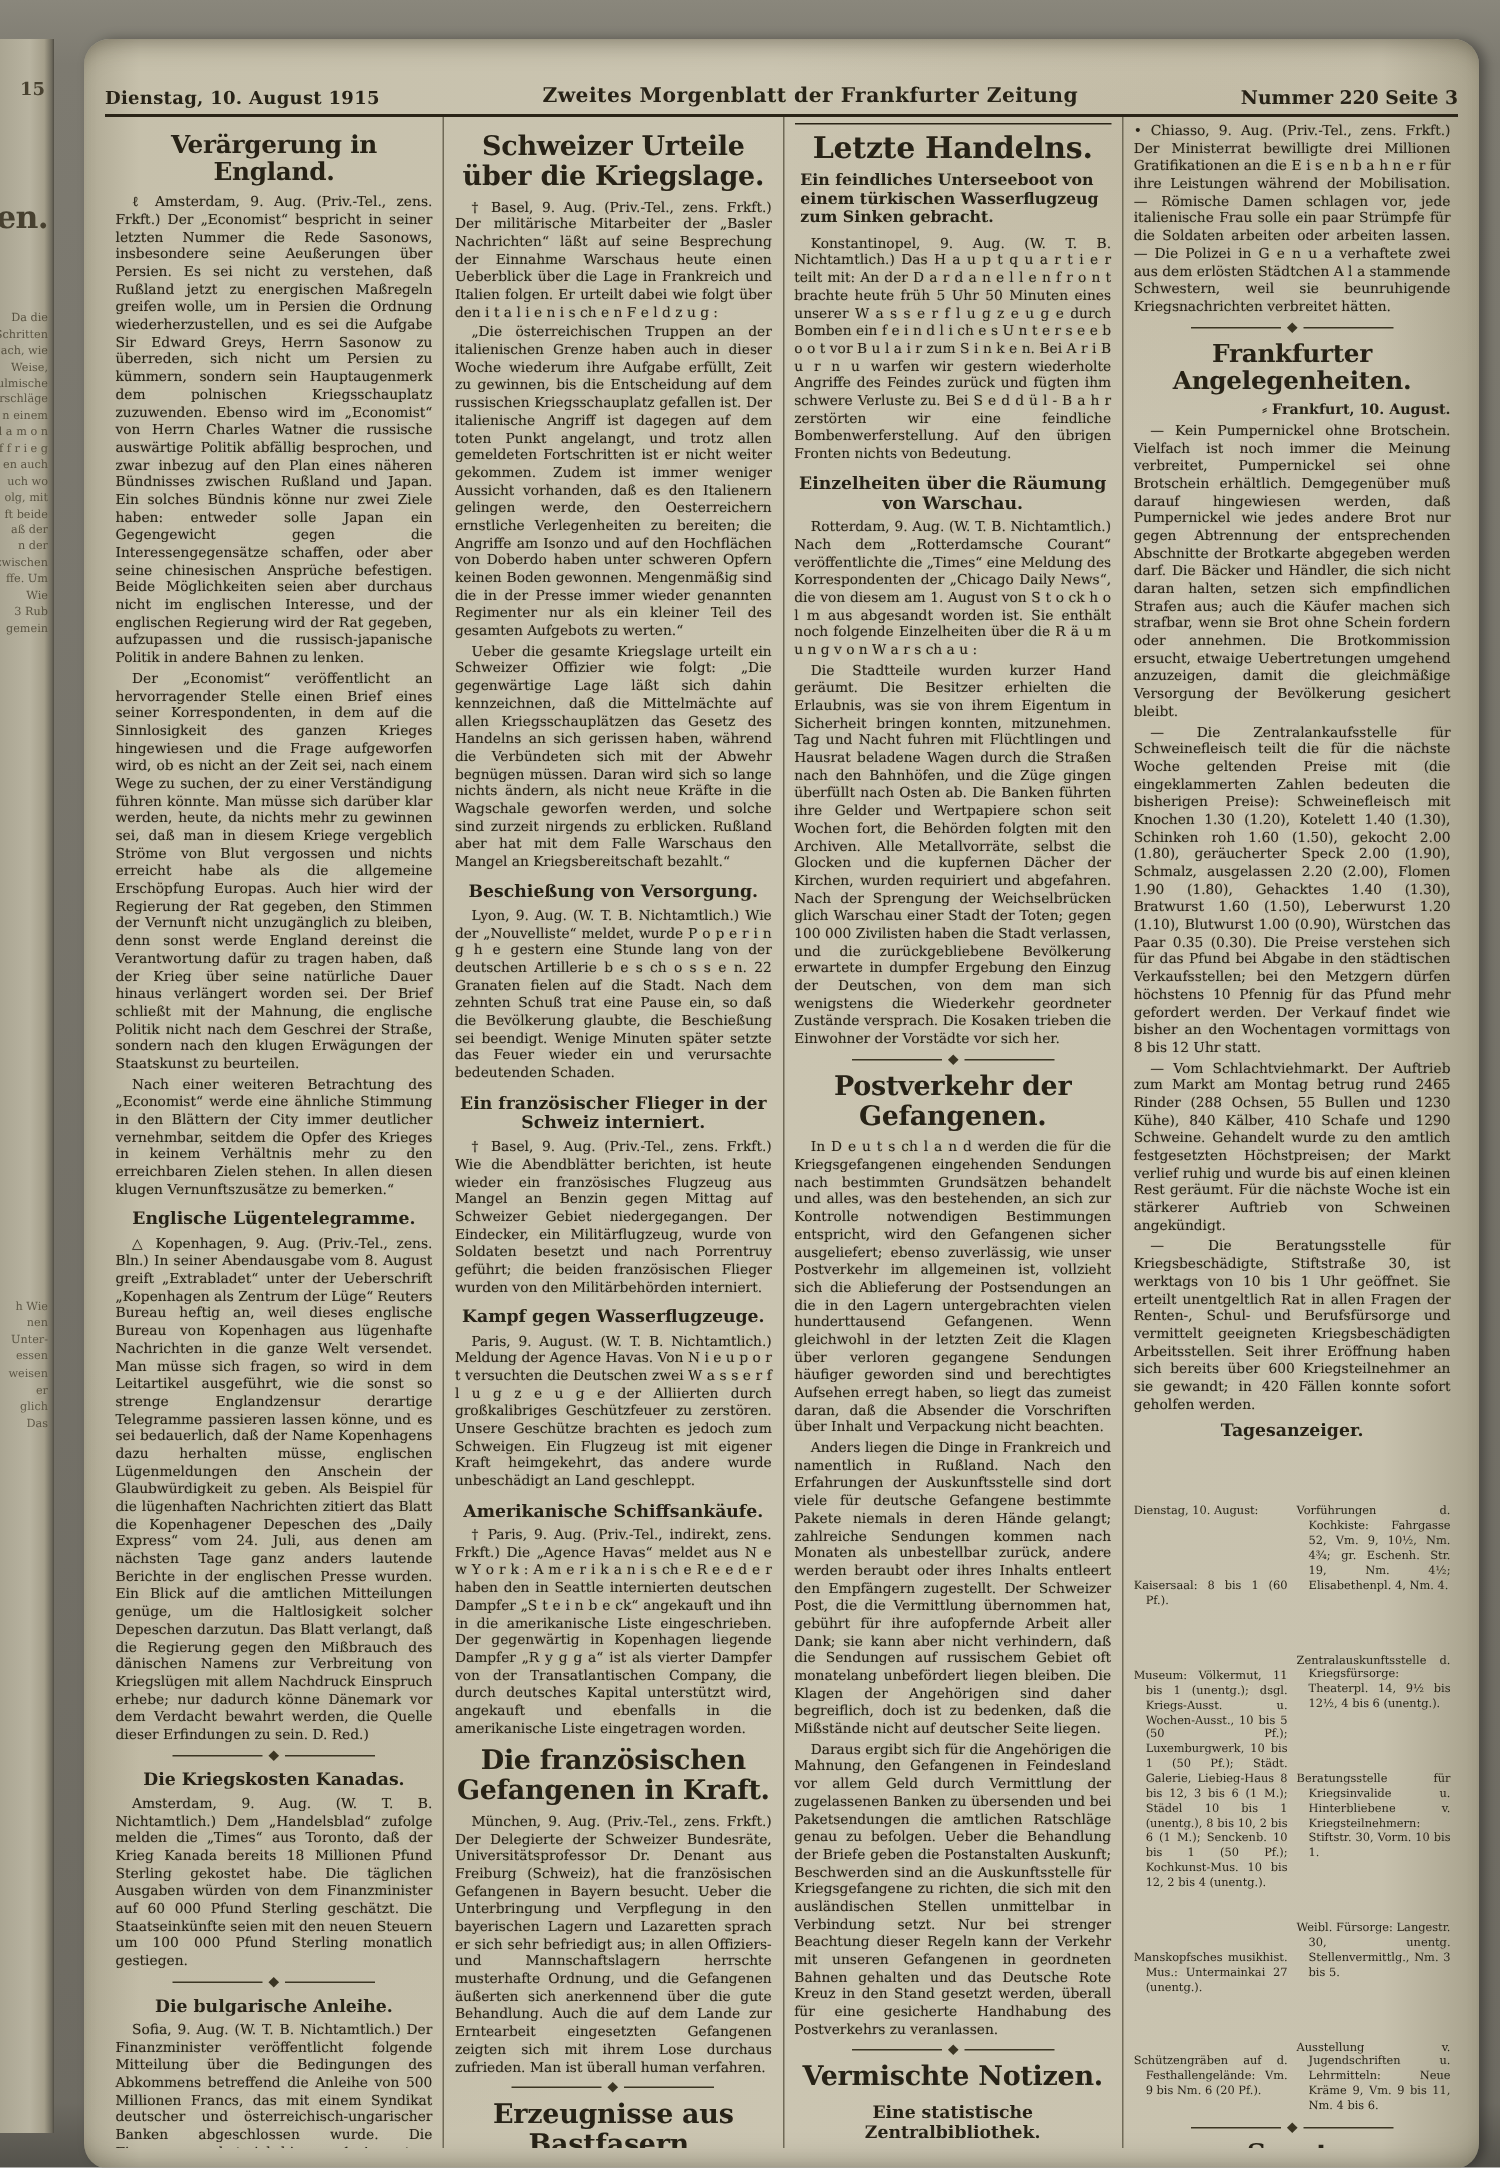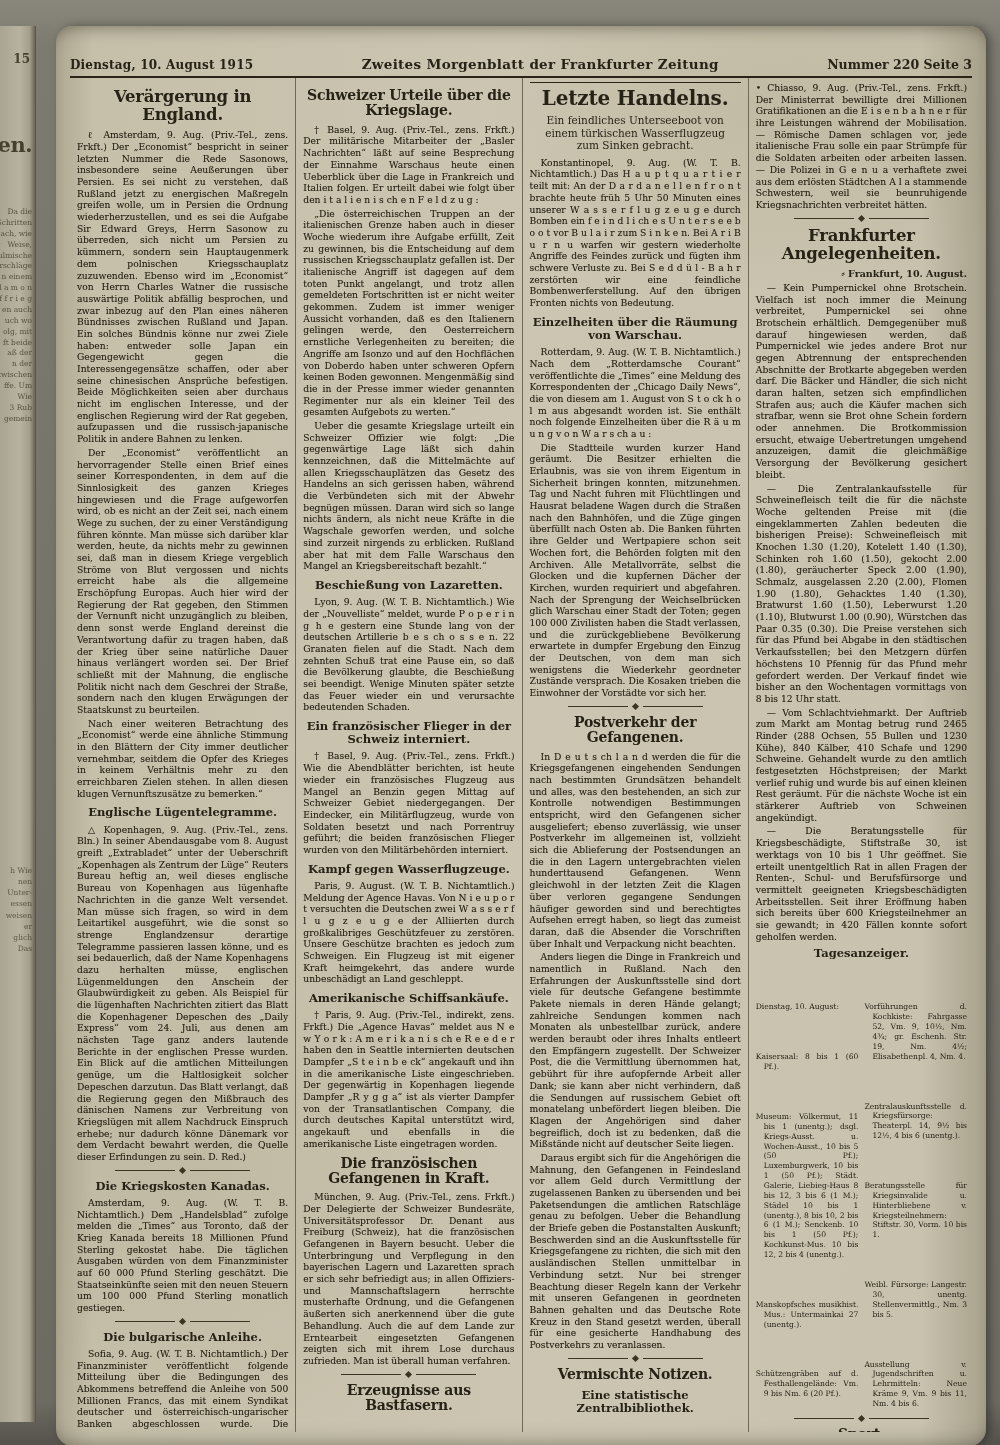"Schweizer Urteile über die Kriegslage." .hl1.mid { font-size: 14px -> 18px }
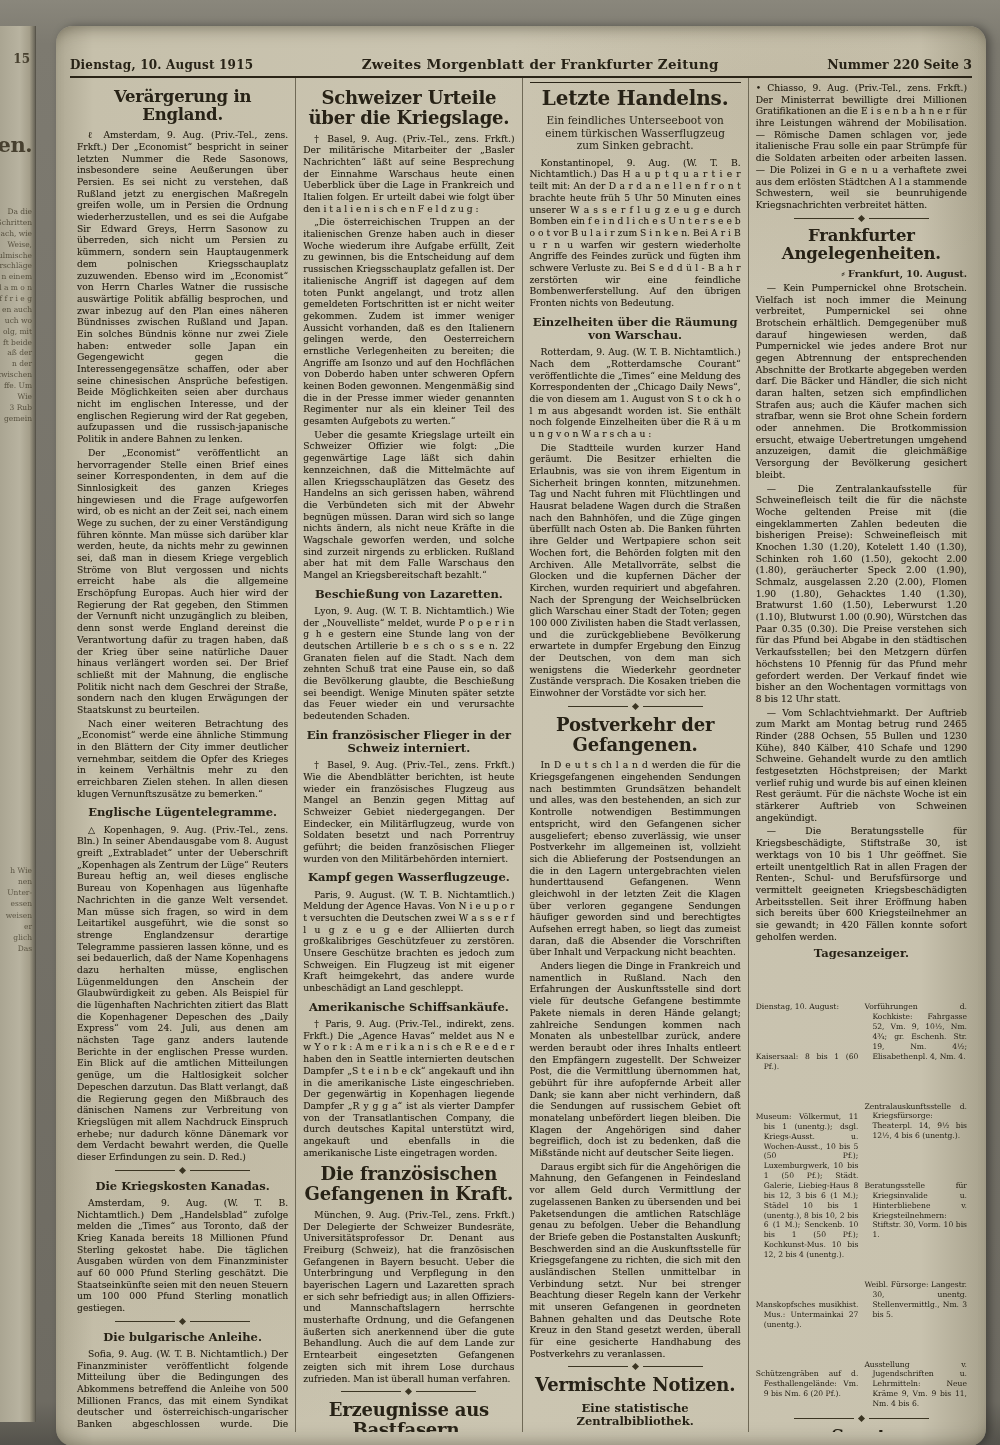"Ein feindliches Unterseeboot von einem" .hlsub { font-weight: normal -> bold; text-align: center -> left }
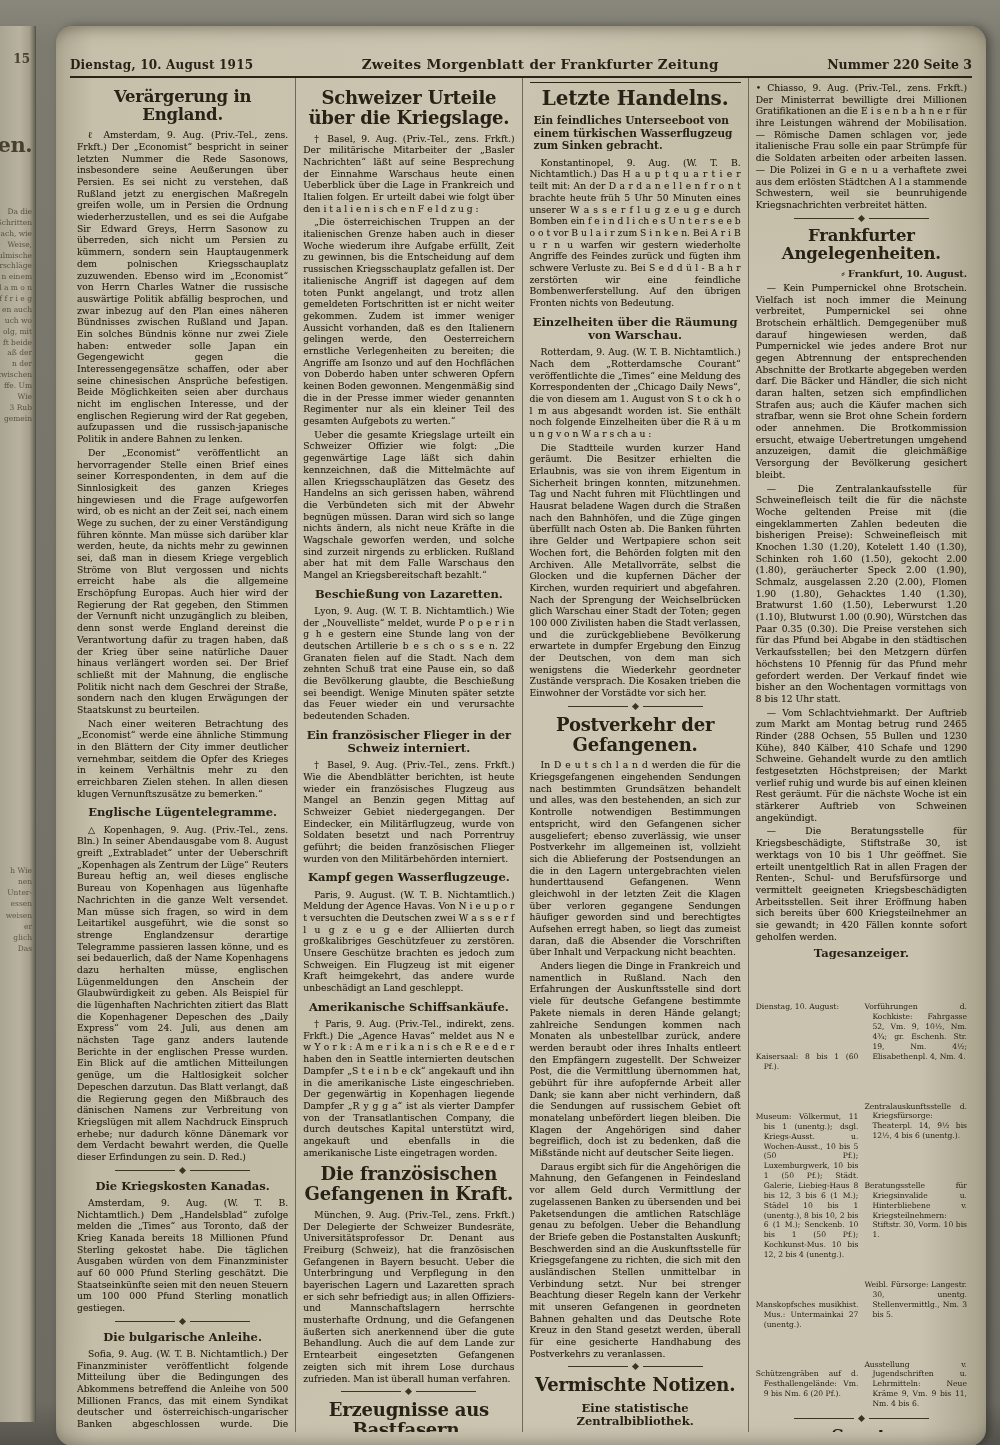"Beschießung von Lazaretten." h3.hl2 { text: Lazaretten -> Versorgung }
